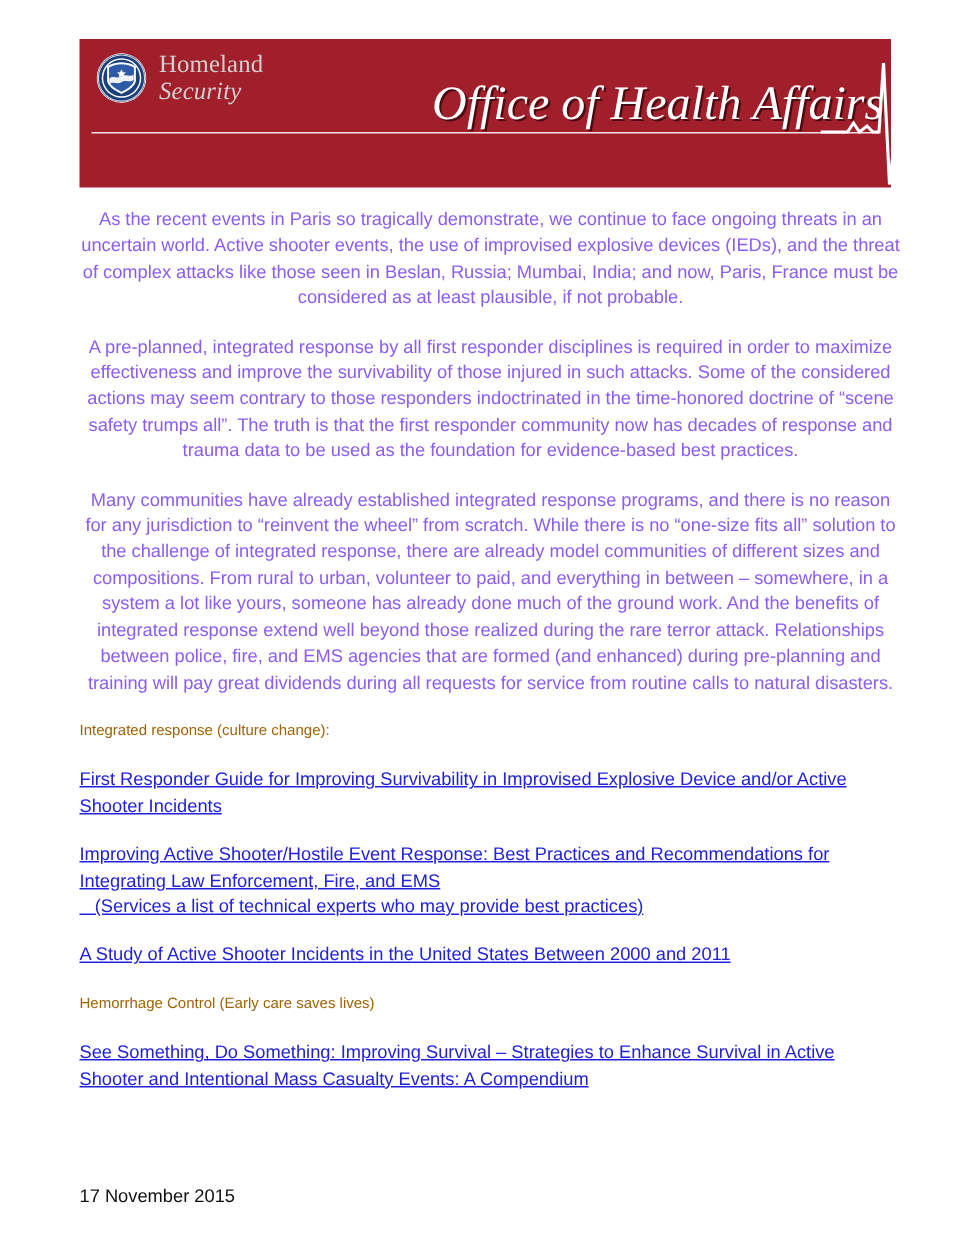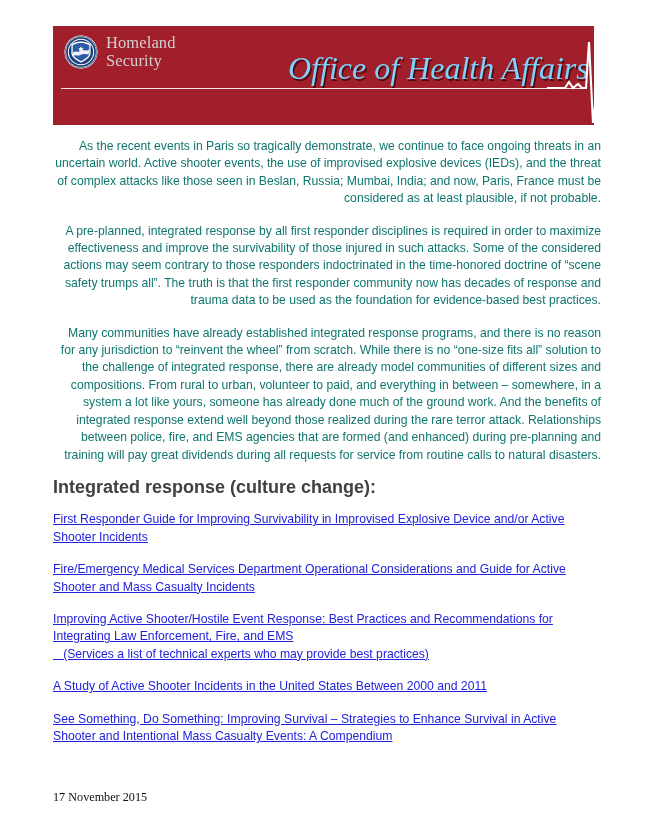"Security" .brand-text .line2 { font-style: none -> italic }
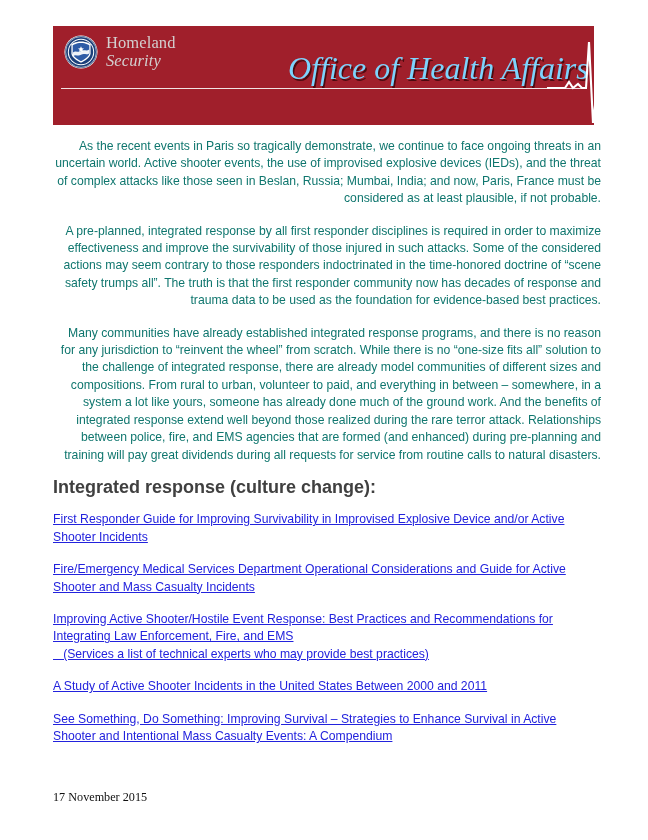"Office of Health Affairs" .oha-title { color: #7dd3fc -> #ffffff }
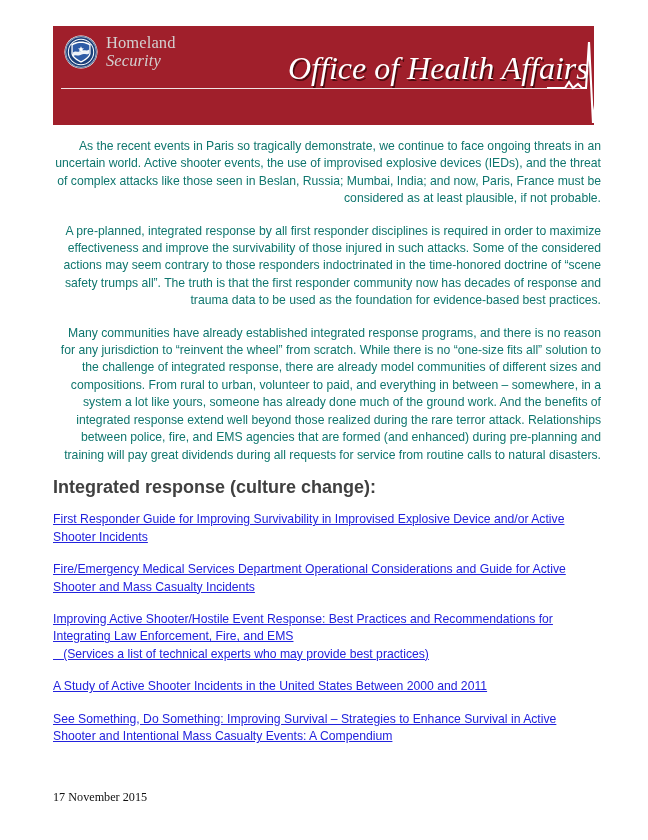"As the recent events in" p.para { color: #0f766e -> #8b5cf6; text-align: right -> center }
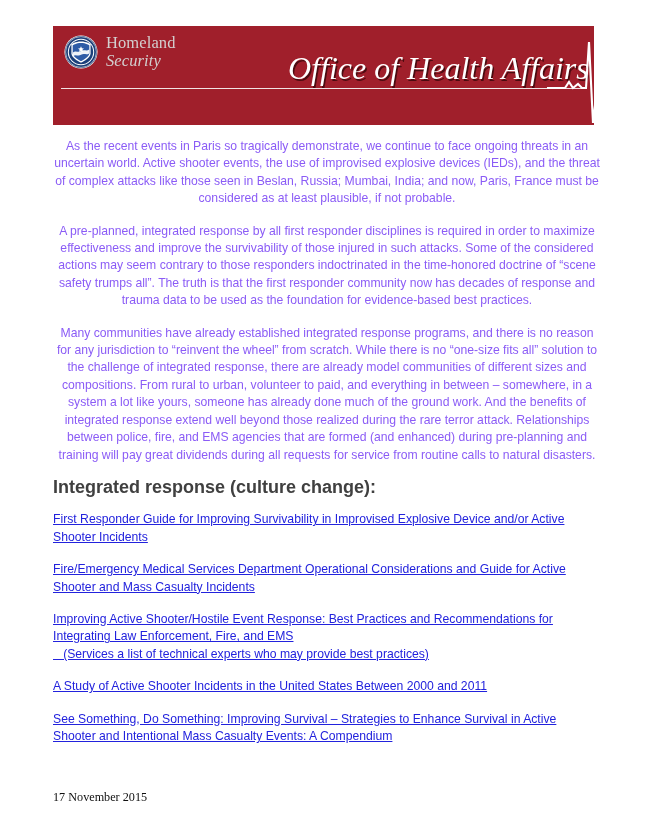"Integrated response (culture change):" .section-heading { color: #404040 -> #a16207; font-size: 18px -> 10px; font-weight: bold -> normal }
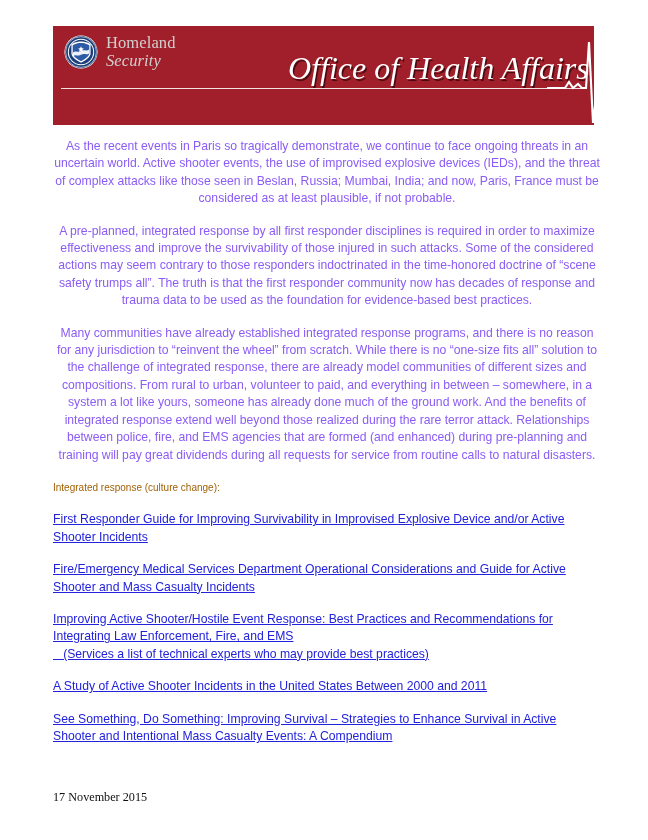"Fire/Emergency Medical Services" div.link-block { html: <div> <a>Fire/Emergency Medical Services Department Operational Considerations and Guide for Active Shooter and Mass Casualty Incidents</a> </div> -> none }
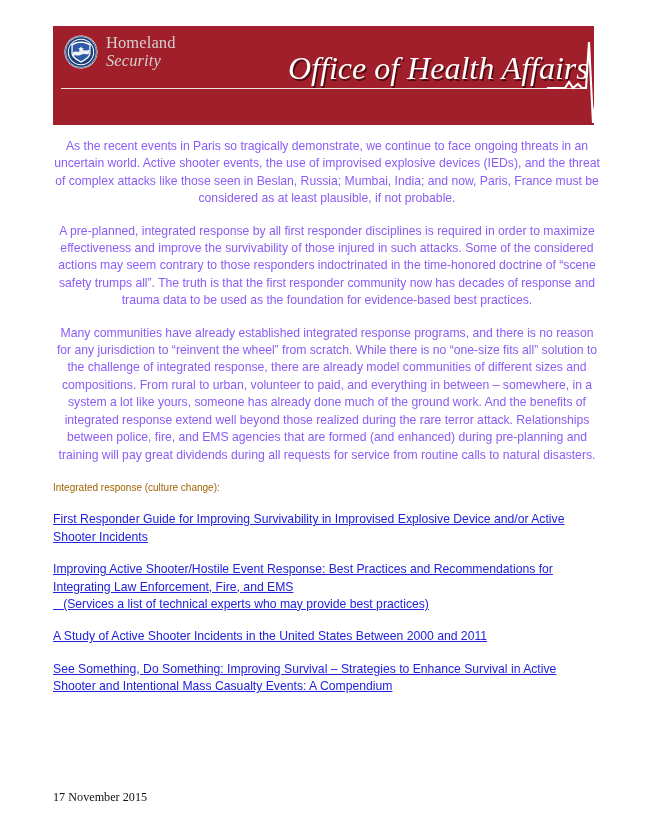"Hemorrhage Control (Early care saves" div.section-heading { html: none -> <div>Hemorrhage Control (Early care saves lives)</div> }
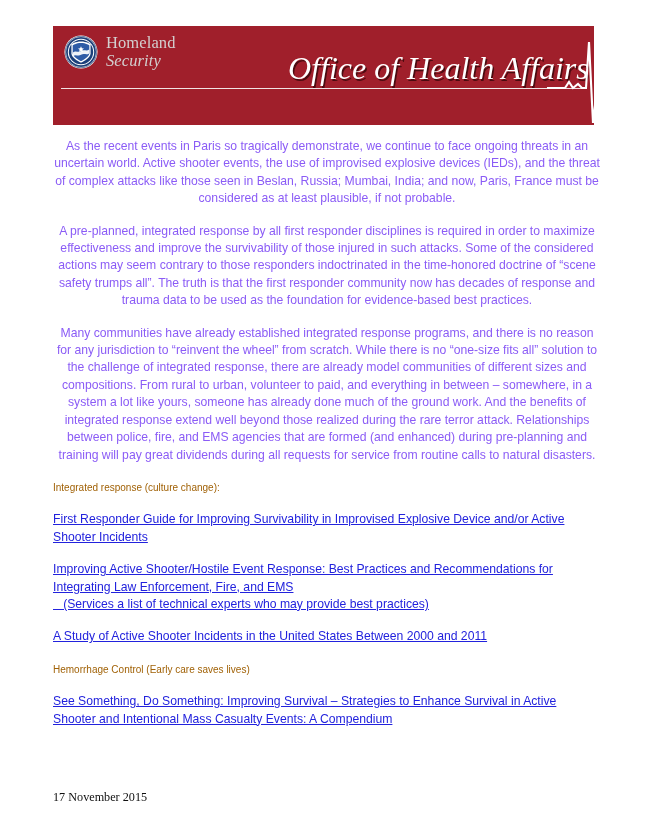"17 November 2015" .footer-date { font-family: Liberation Serif, serif -> none }
